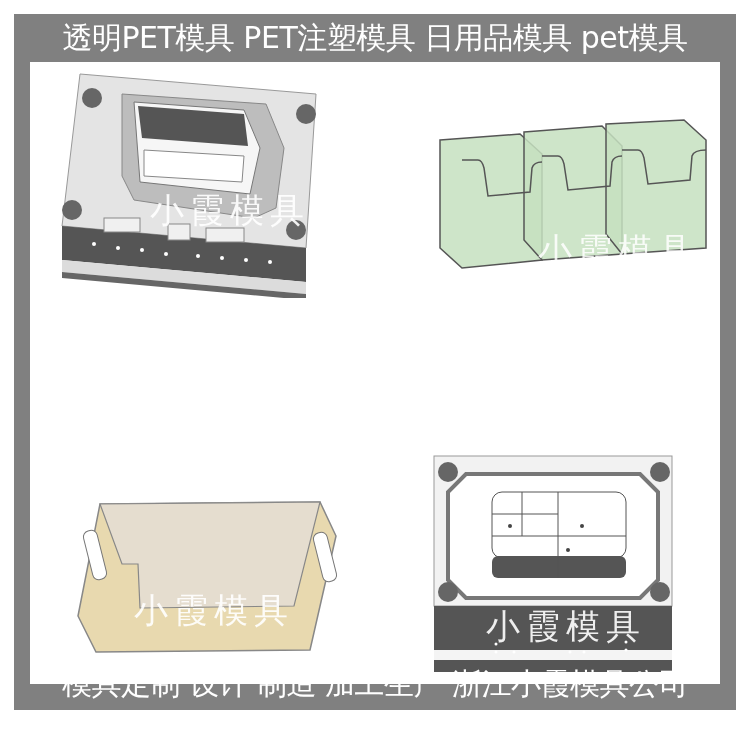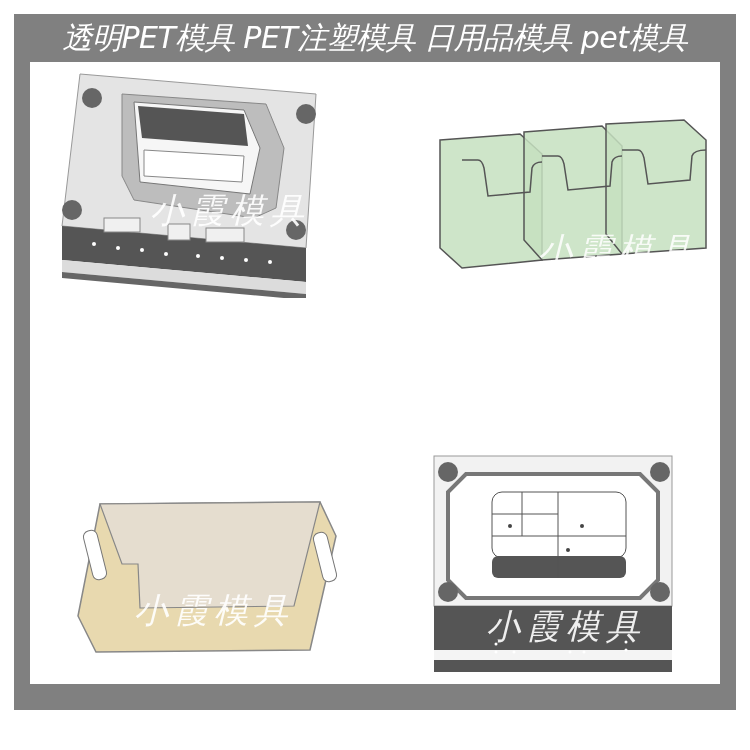"透明PET模具 PET注塑模具 日用品模具 pet模具" .frame { font-style: italic -> none }
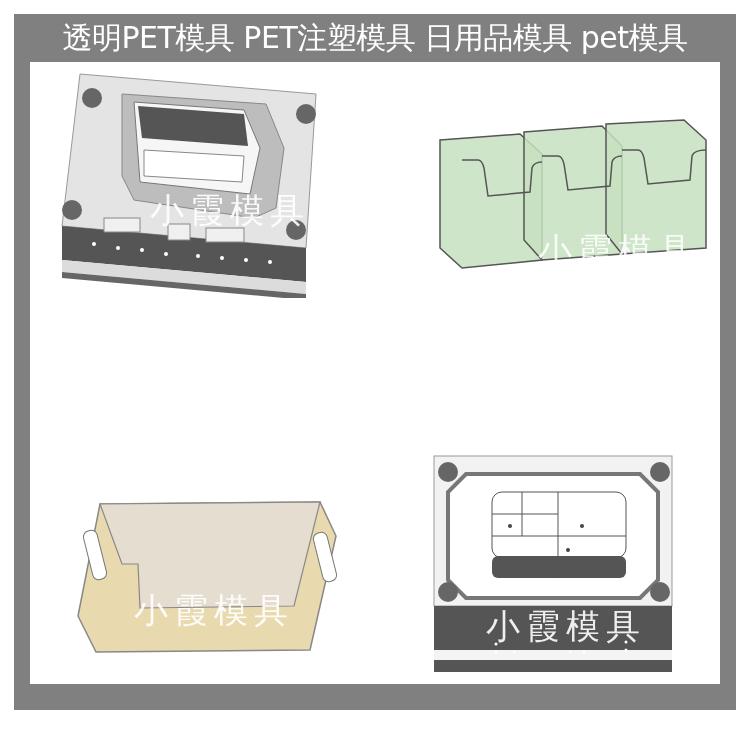"模具定制 设计 制造 加工生产 浙江小霞模具公司" div.banner { html: none -> <div>模具定制 设计 制造 加工生产 浙江小霞模具公司</div> }
